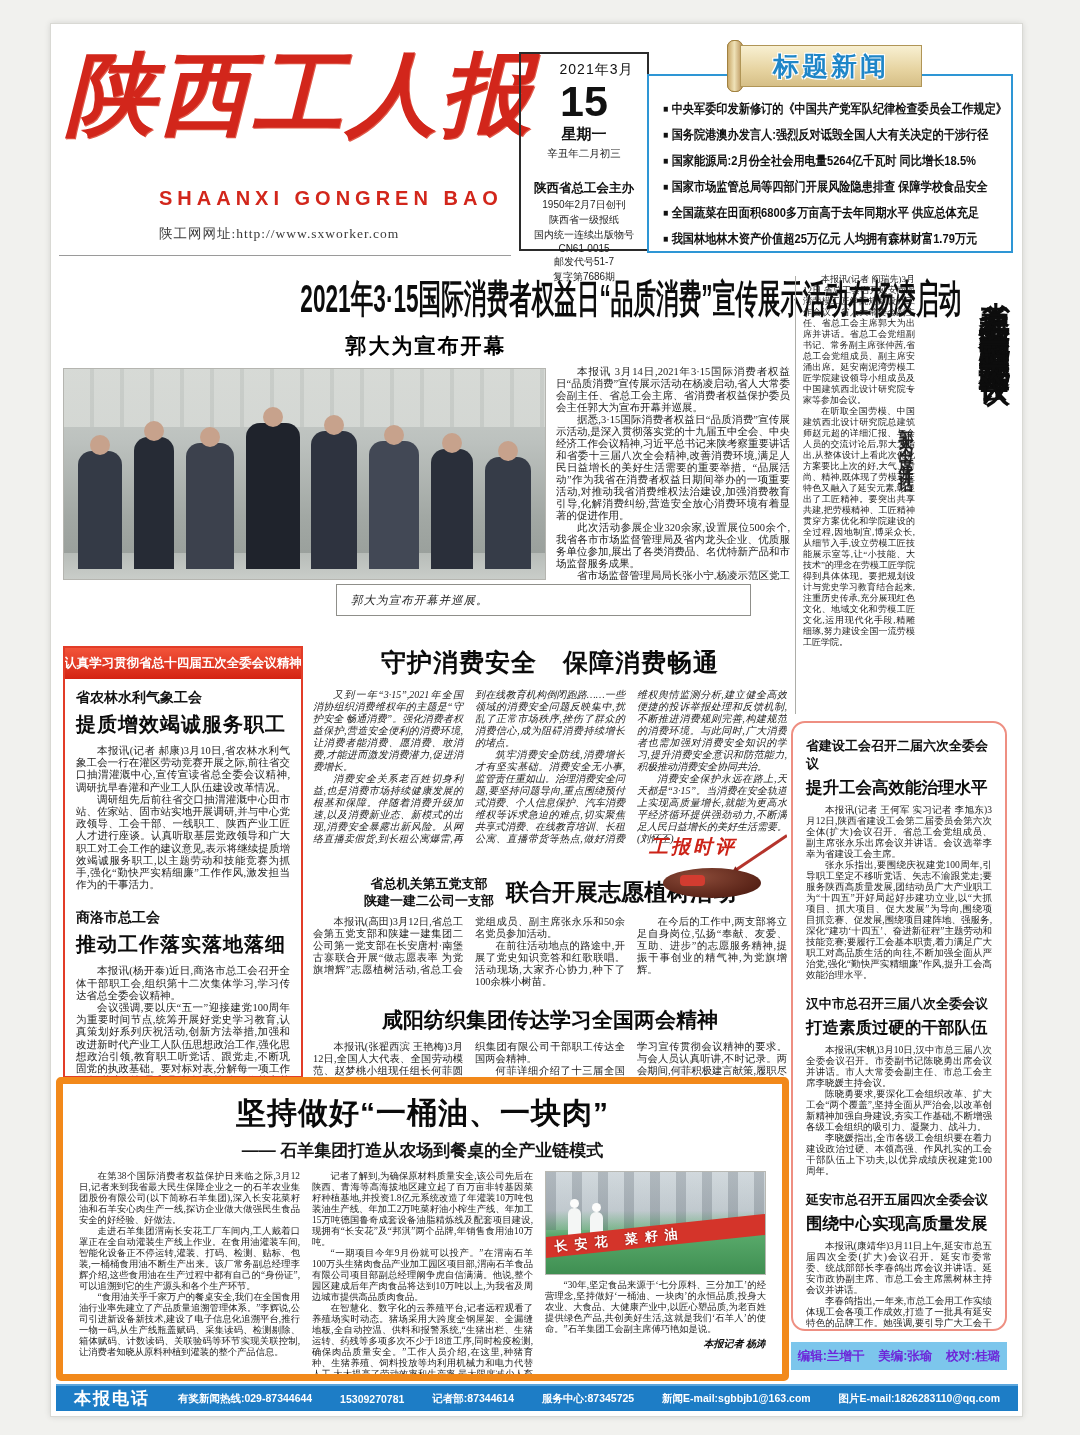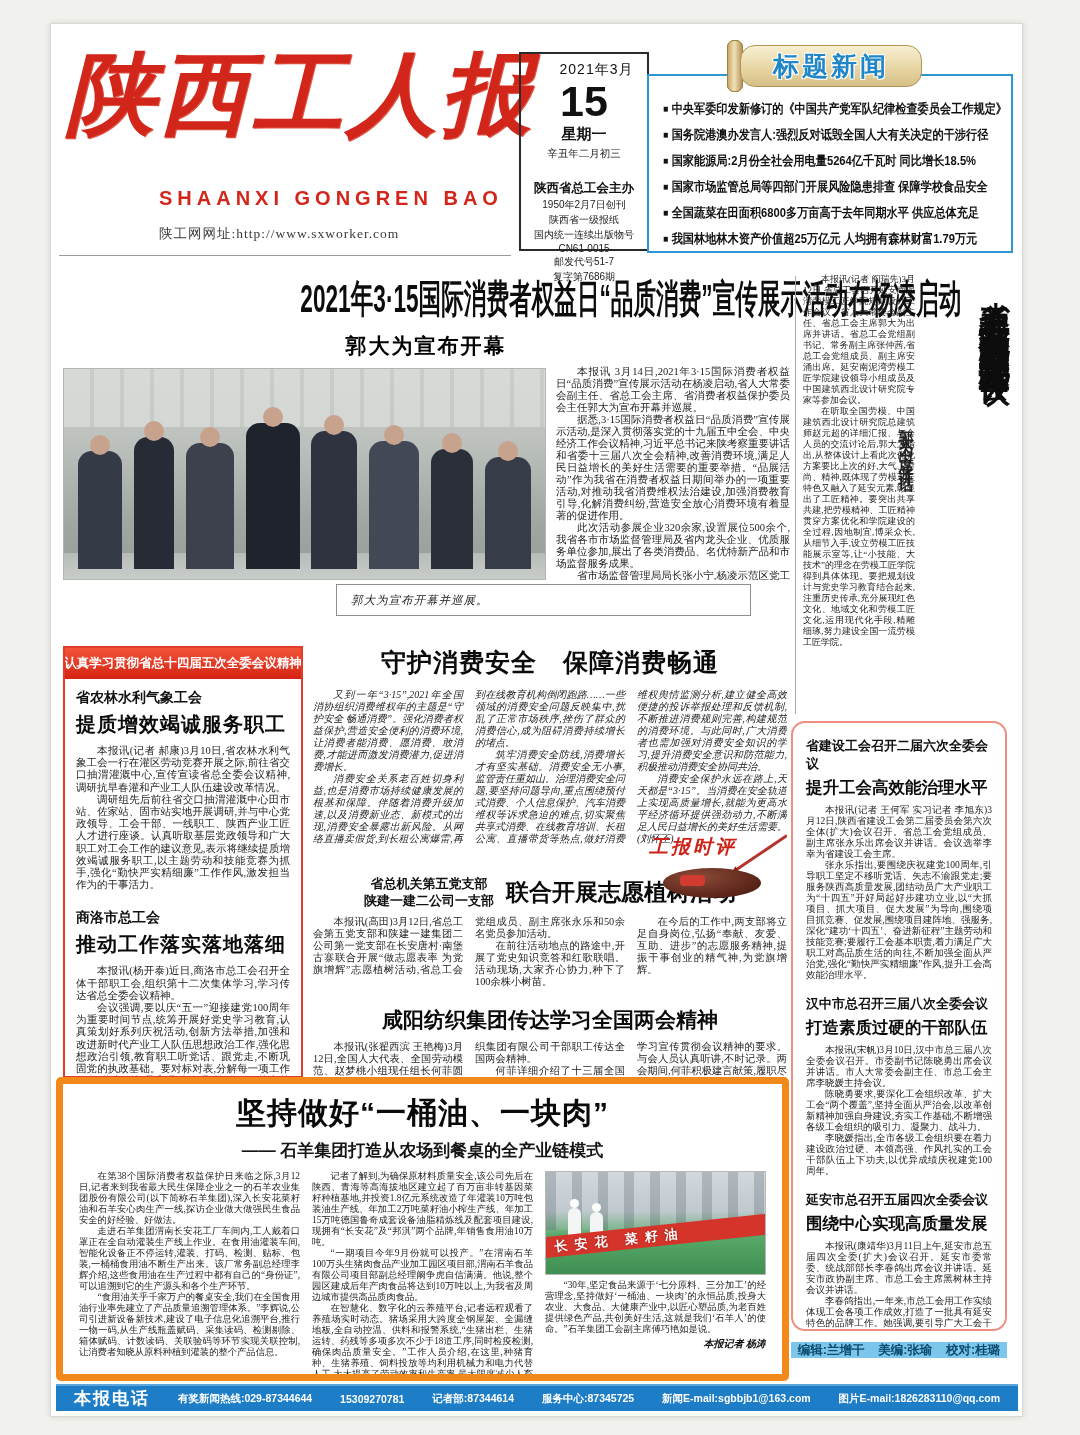"标题新闻" .scroll-mid { border-radius: 15px -> 0 }
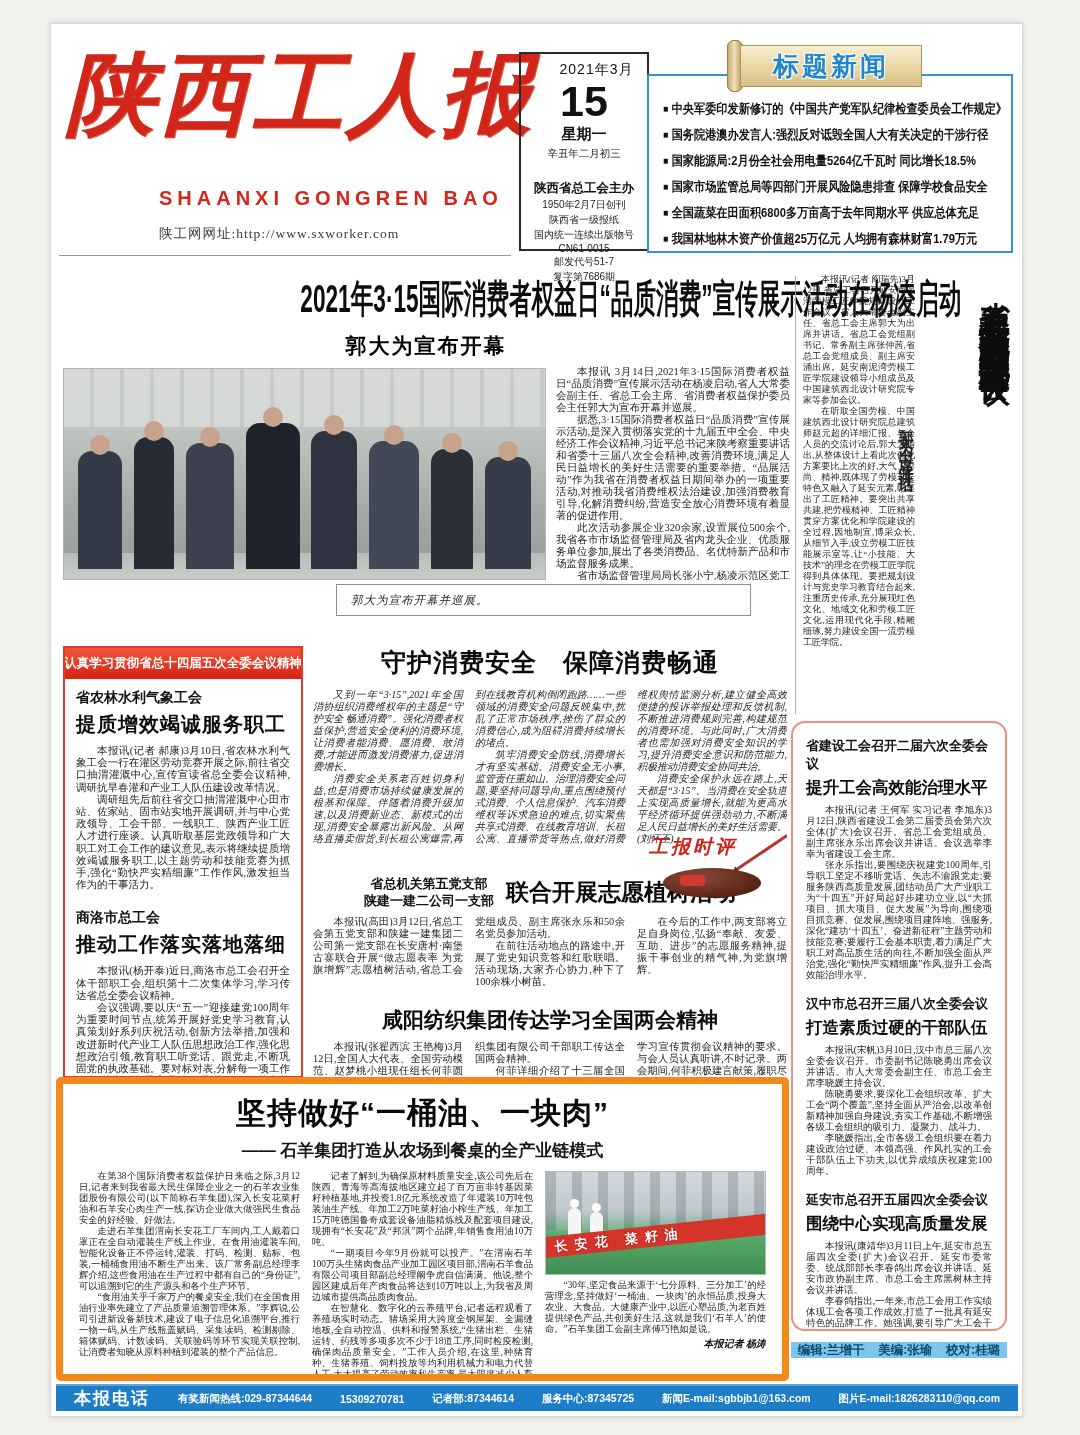"编辑:兰增干" .editbar { color: #0c4a6e -> #6d28d9; height: 16px -> 28px }
